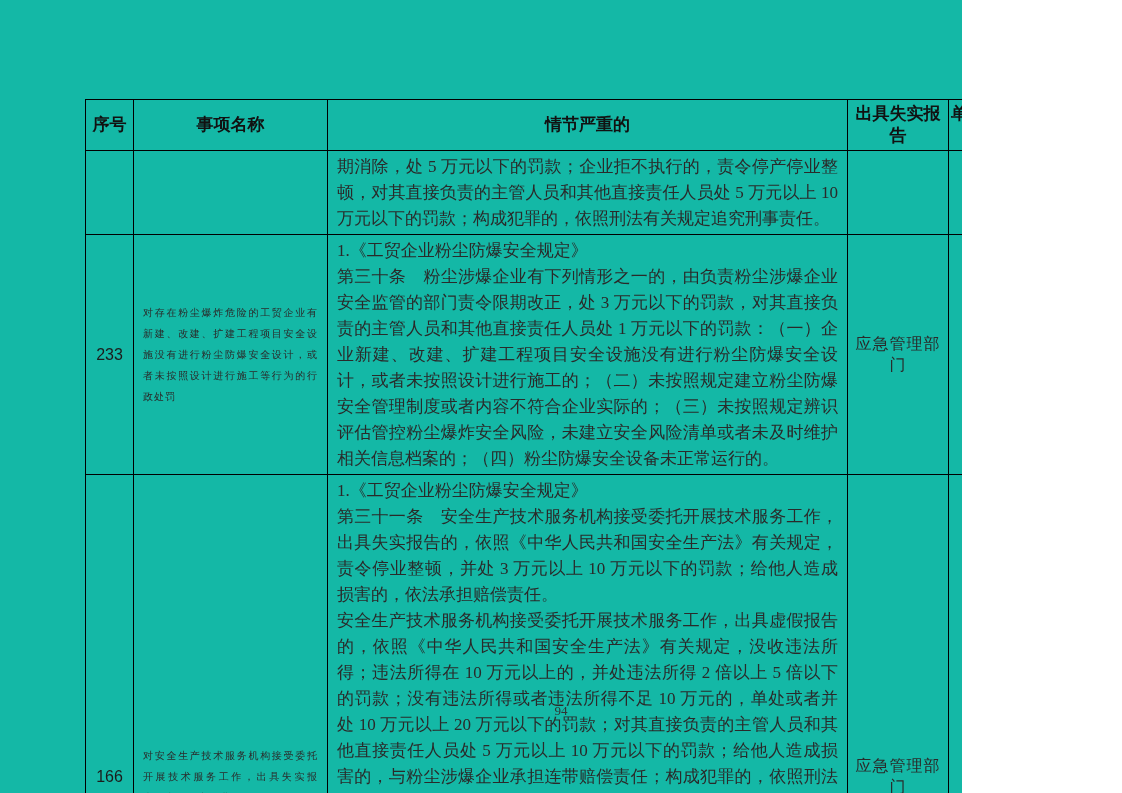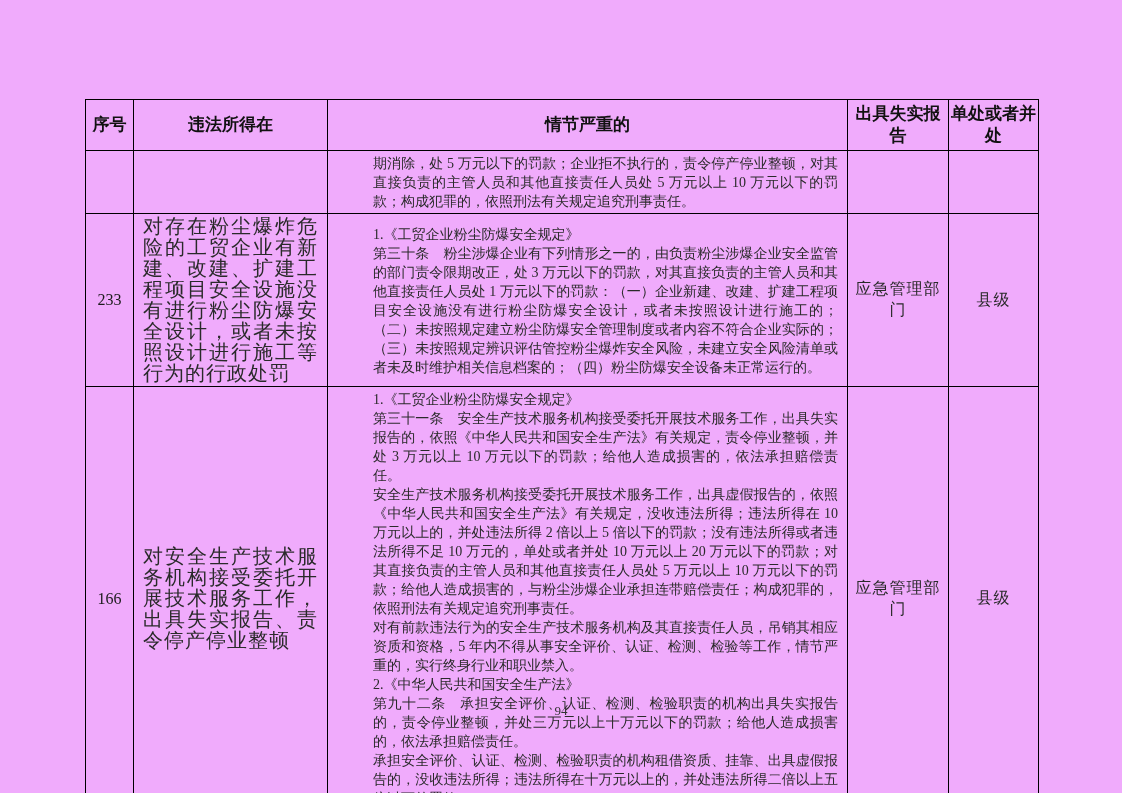"序号" .page { background: #f0abfc -> #14b8a6; width: 1122px -> 962px }
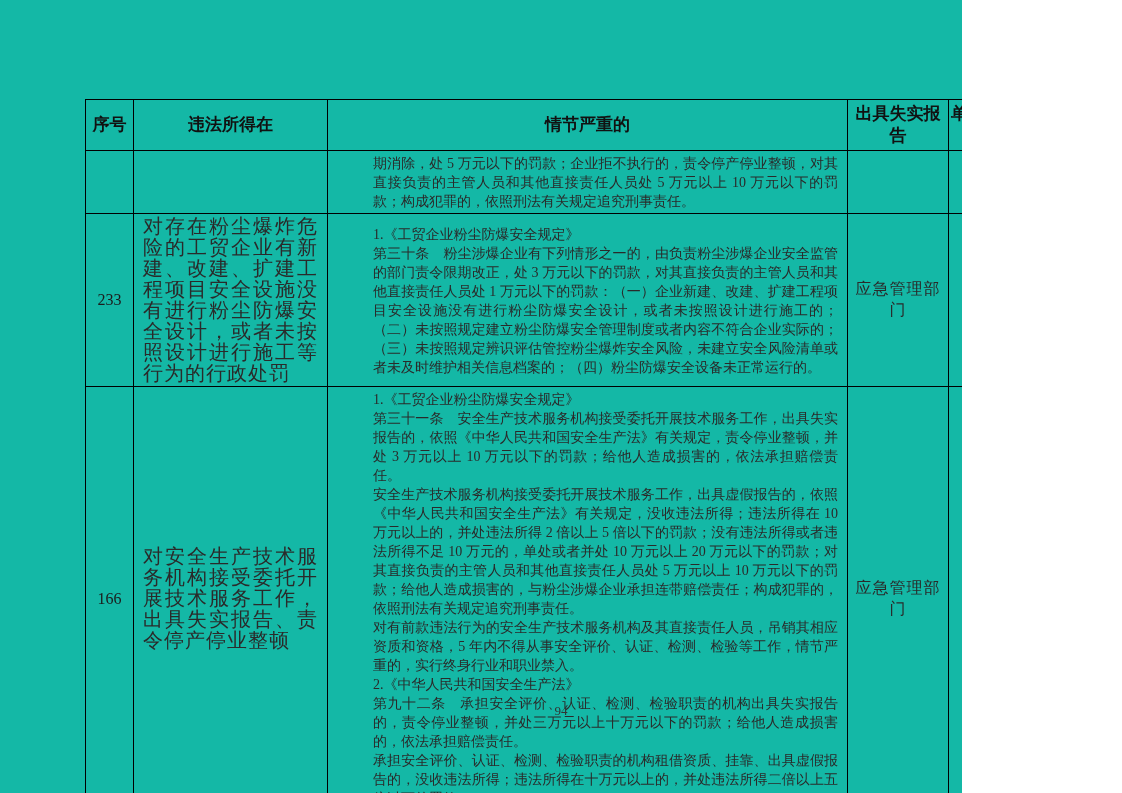"违法所得在" th { text: 违法所得在 -> 事项名称 }
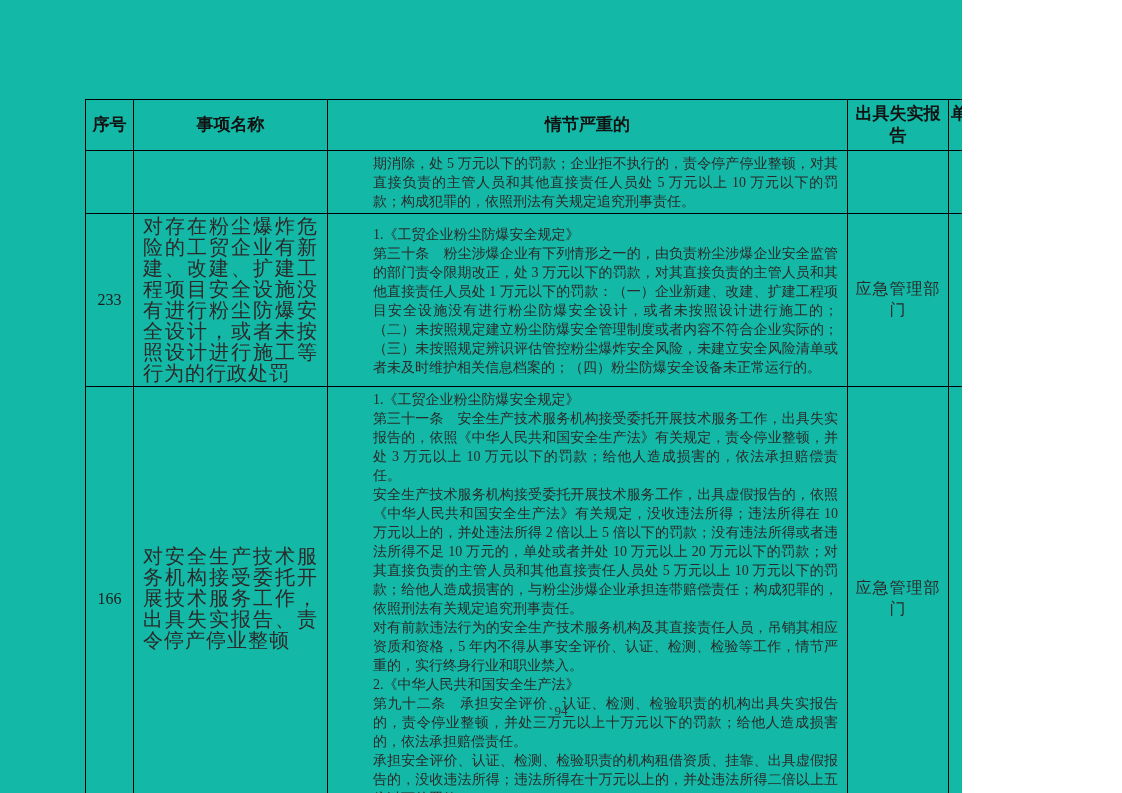"期消除，处 5" .basis-text { font-size: 14px -> 17px; line-height: 19px -> 26px; margin-left: 36px -> none }
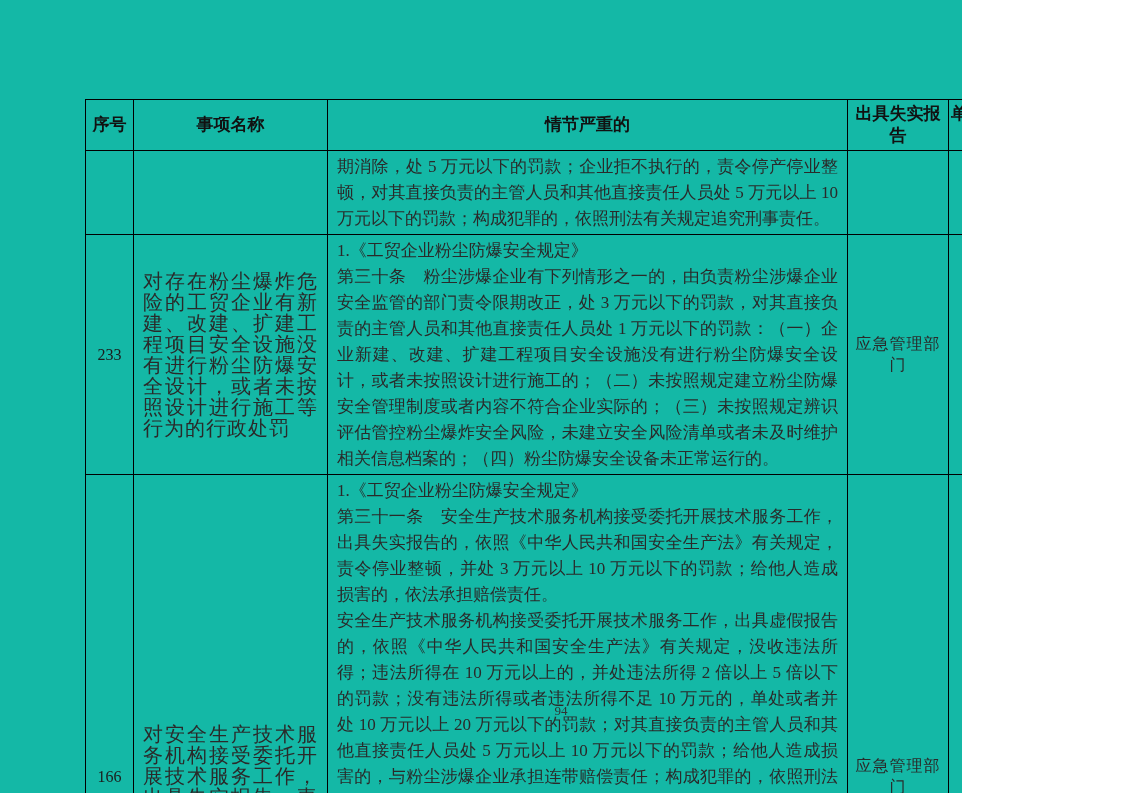"对存在粉尘爆炸危险的工贸企业有新建、改建、扩建工程项目安全设施没有进行粉尘防爆安" .name-text { font-size: 20px -> 10px }
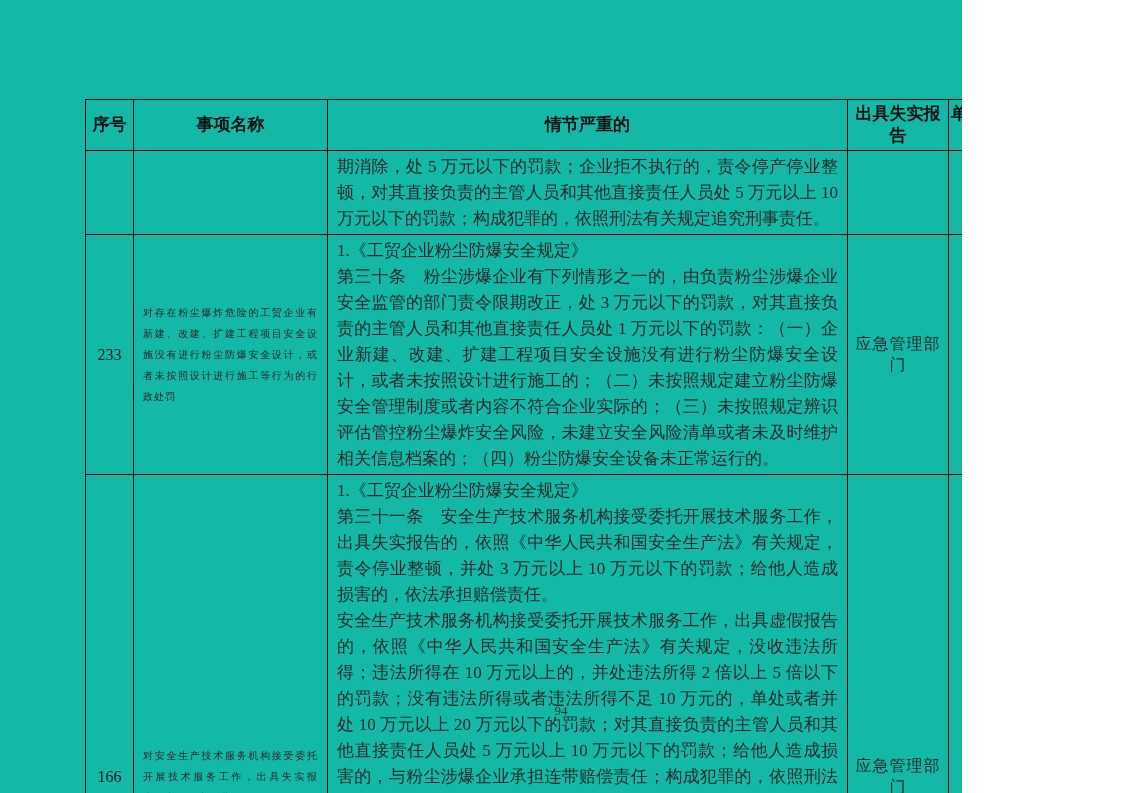"233" .seq-text { font-family: Liberation Serif, serif -> Liberation Sans, sans-serif }
